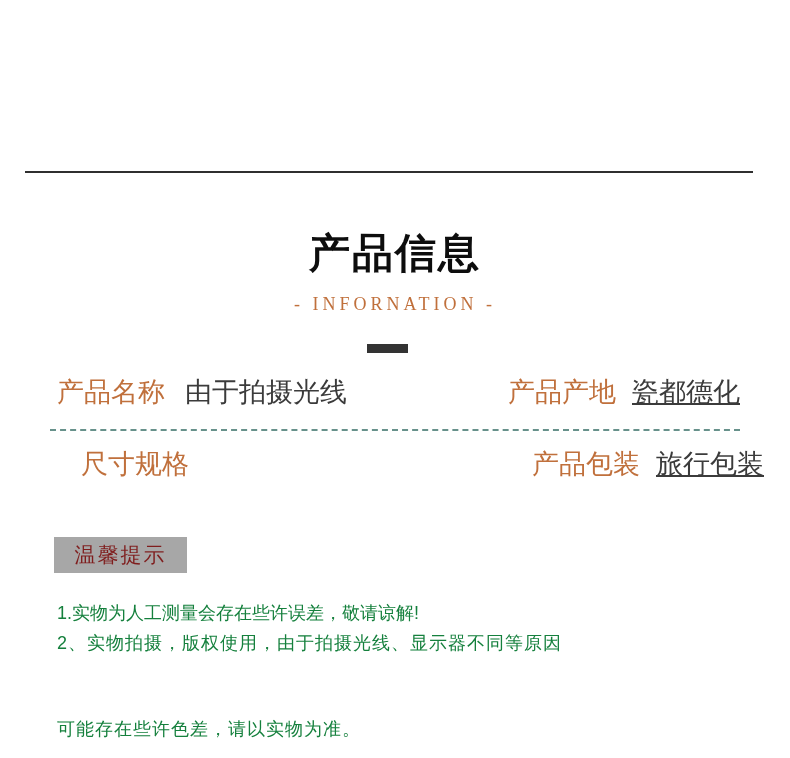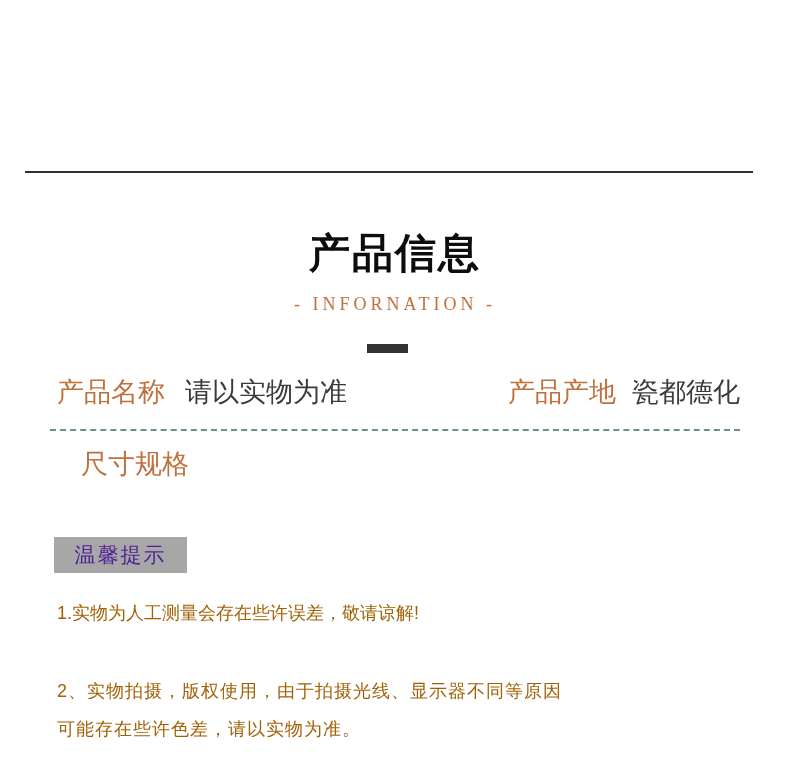"请以实物为准" span.spec-value { text: 请以实物为准 -> 由于拍摄光线 }
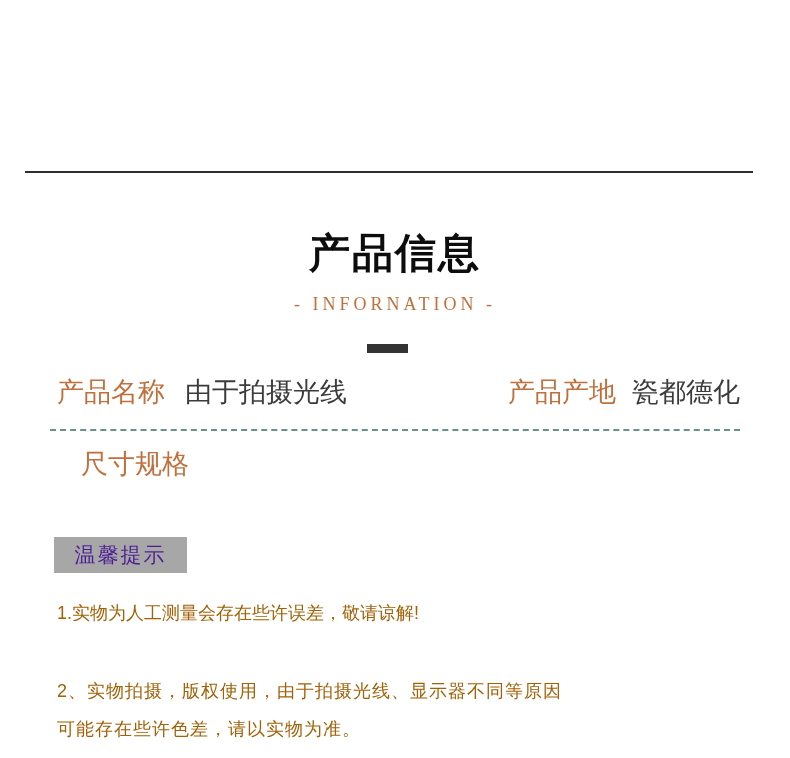"瓷都德化" .pos-r-value { text-decoration: none -> underline }
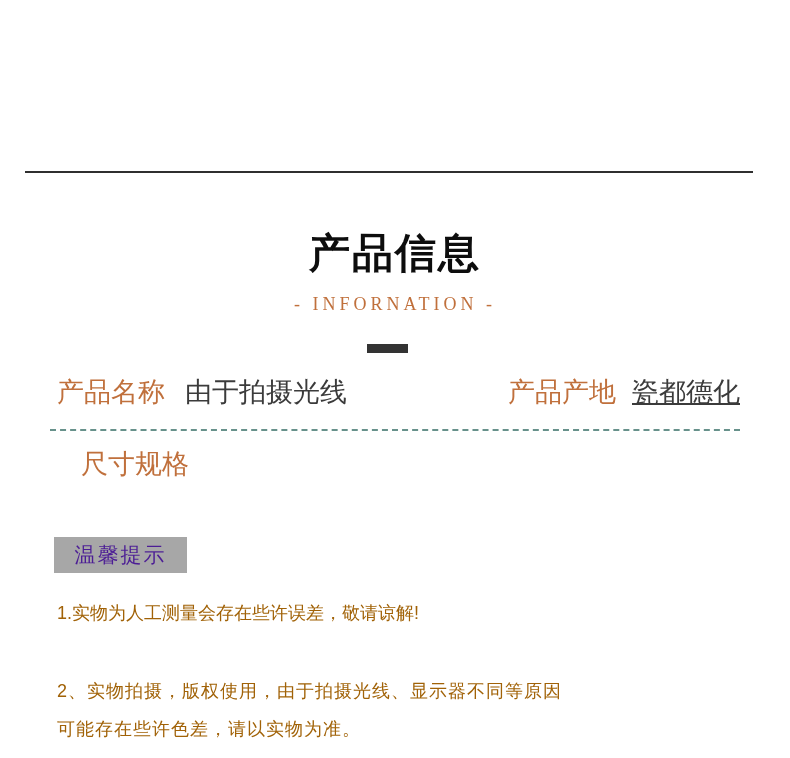"产品包装" span.spec-label { html: none -> <span>产品包装</span> }
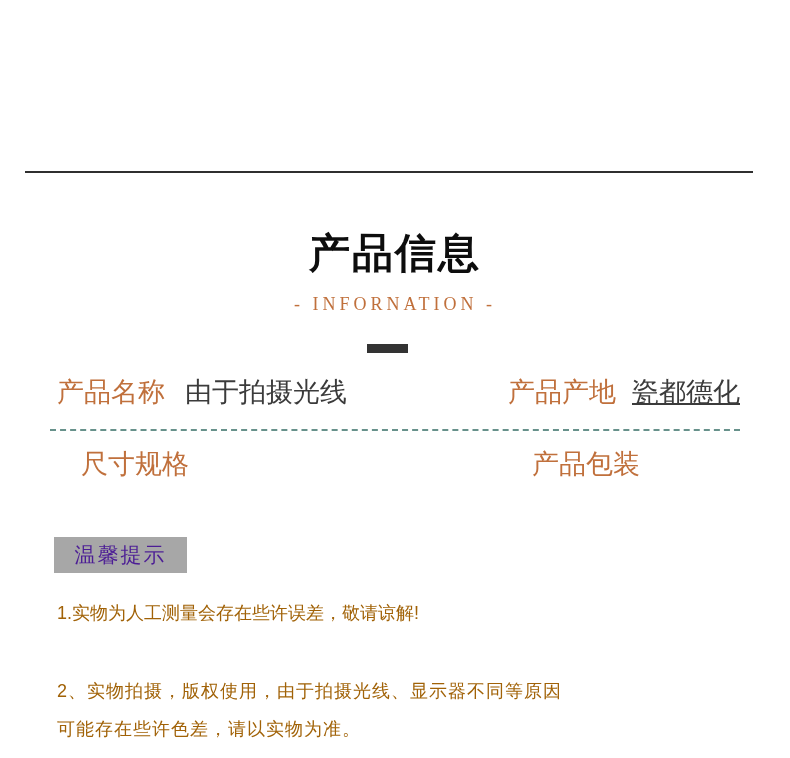"旅行包装" span.spec-value { html: none -> <span>旅行包装</span> }
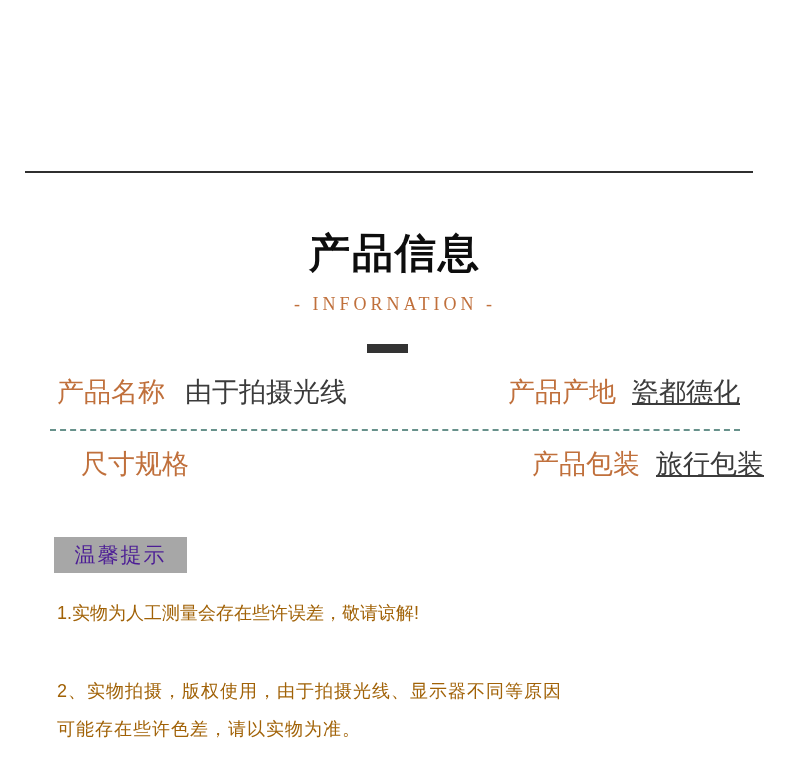"温馨提示" .tips-badge { color: #4c1d95 -> #7f1d1d }
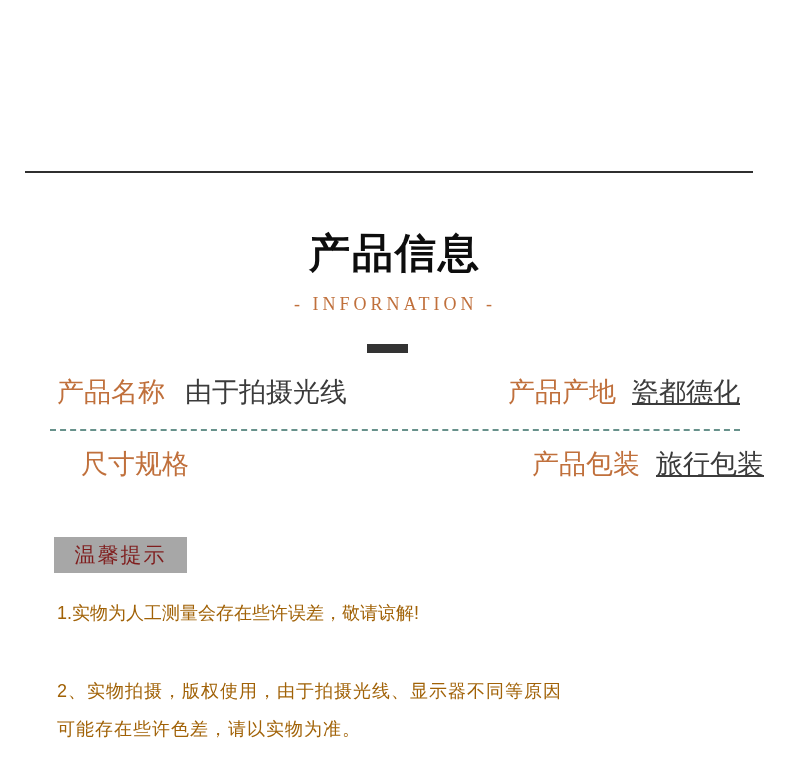"1.实物为人工测量会存在些许误差，敬请谅解!" .tip-line { color: #a16207 -> #15803d }
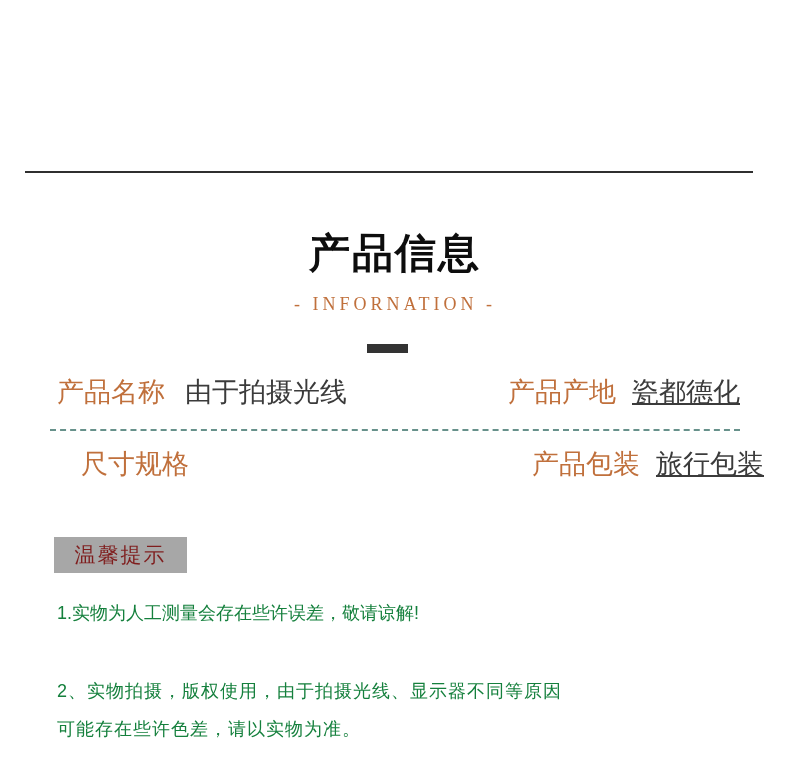"2、实物拍摄，版权使用，由于拍摄光线、显示器不同等原因" .tip-line.line-2 { margin-top: 48px -> none }
